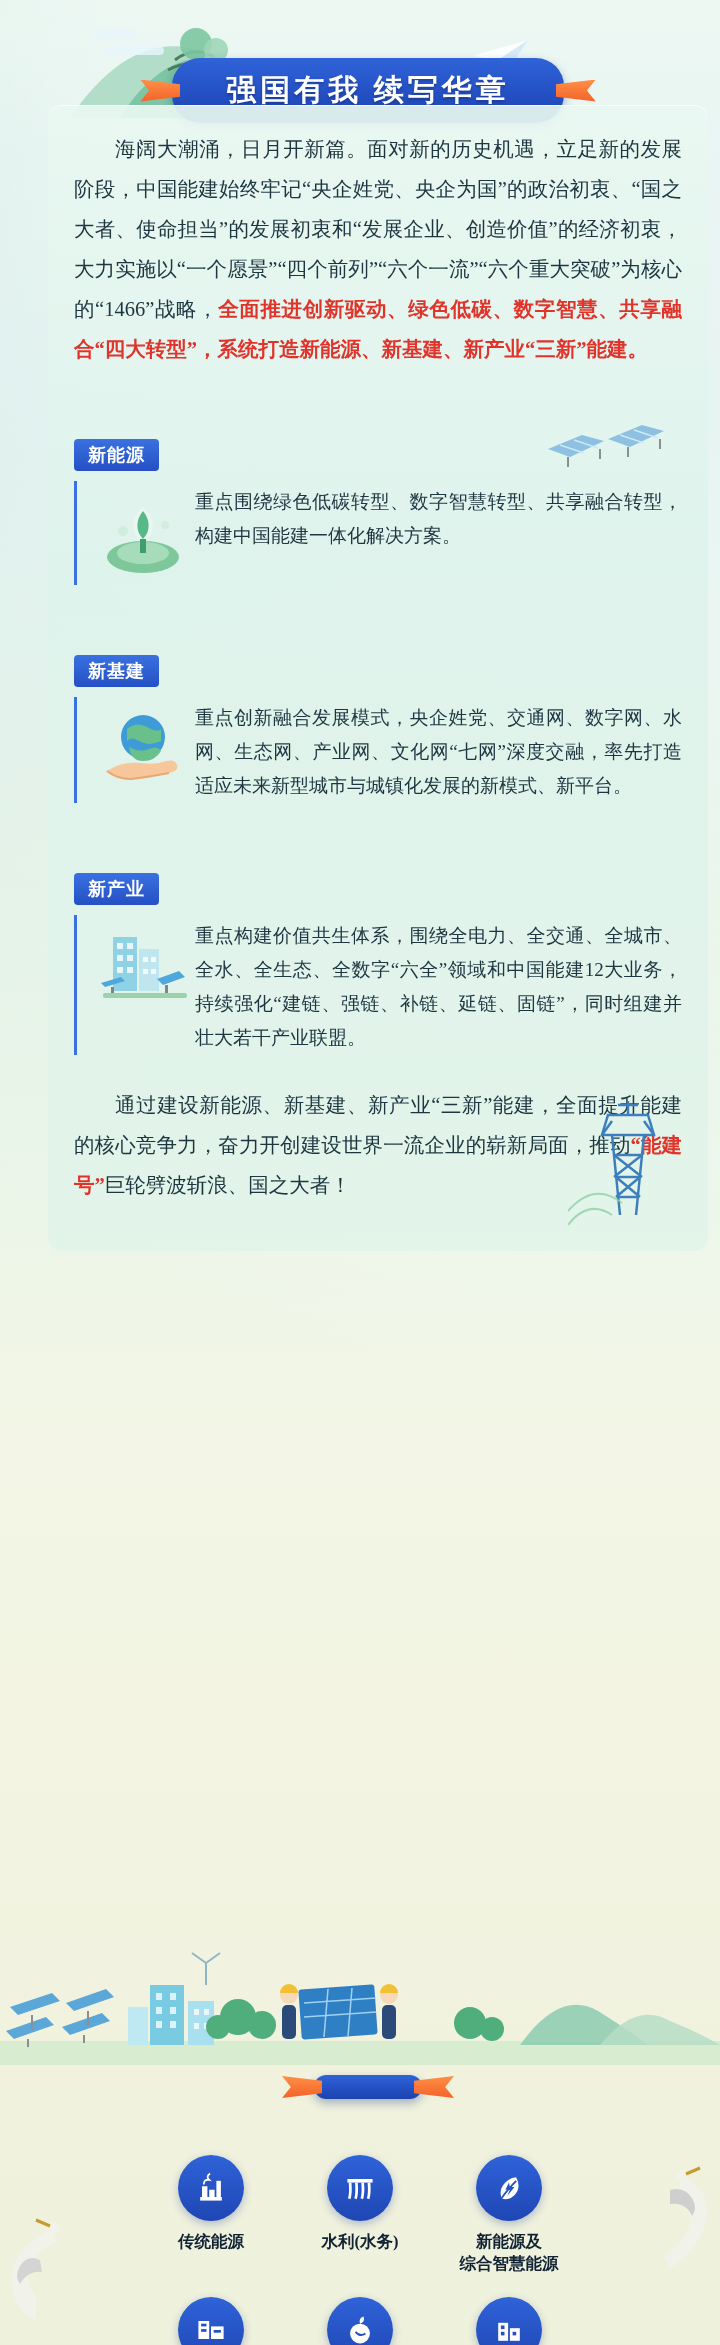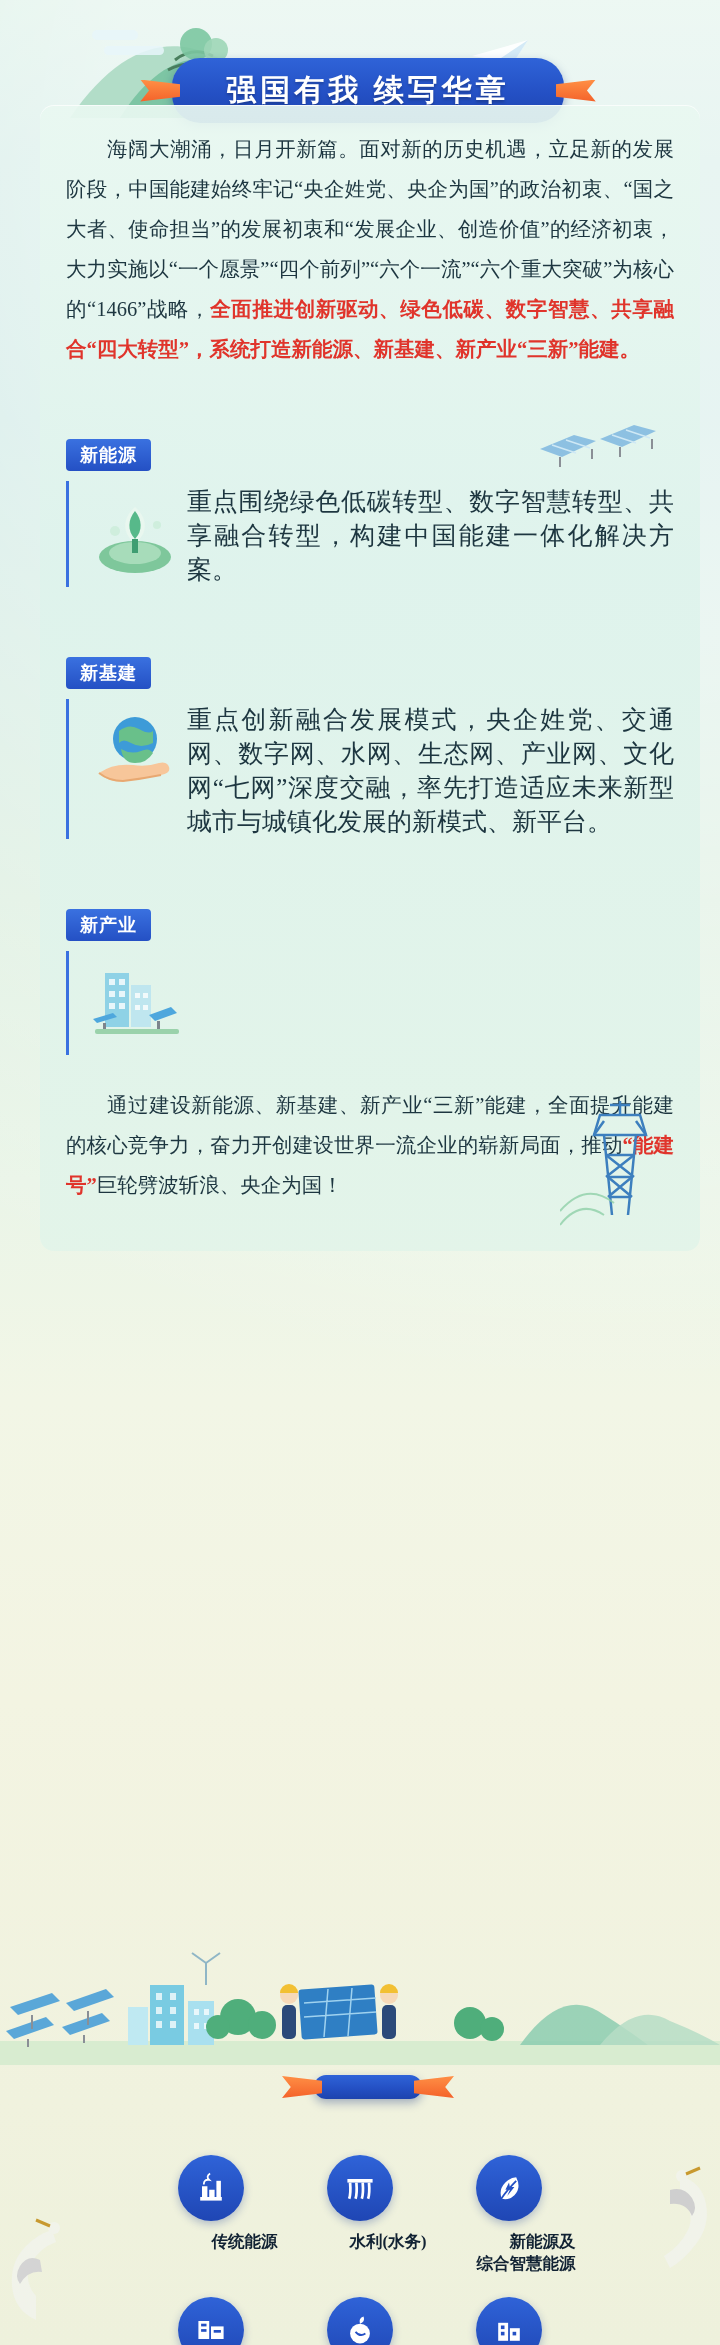"海阔大潮涌，日月开新篇。面对新的历史机遇，立足新的发展阶段，中国能建始终牢记“央" .card { left: 40px -> 48px }
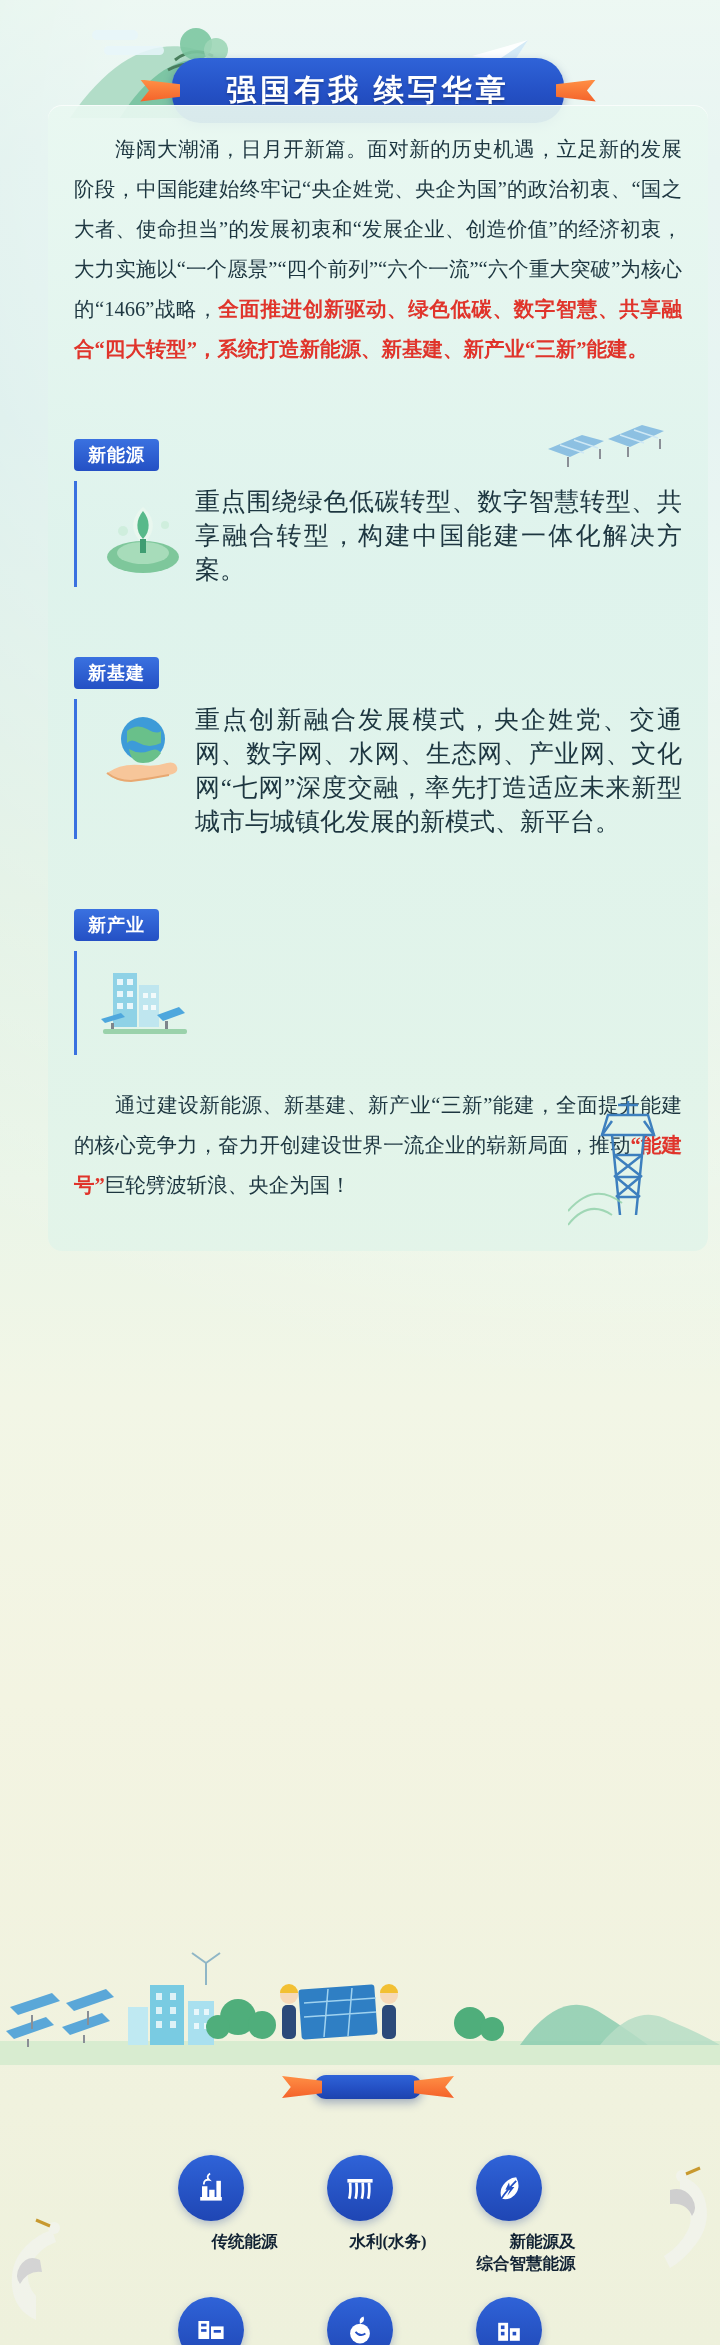"重点围绕绿色低碳转型、数字智慧转型、共享融合转型，构建中国能建一体化解决方案。" .sec-text { font-size: 25px -> 19px }
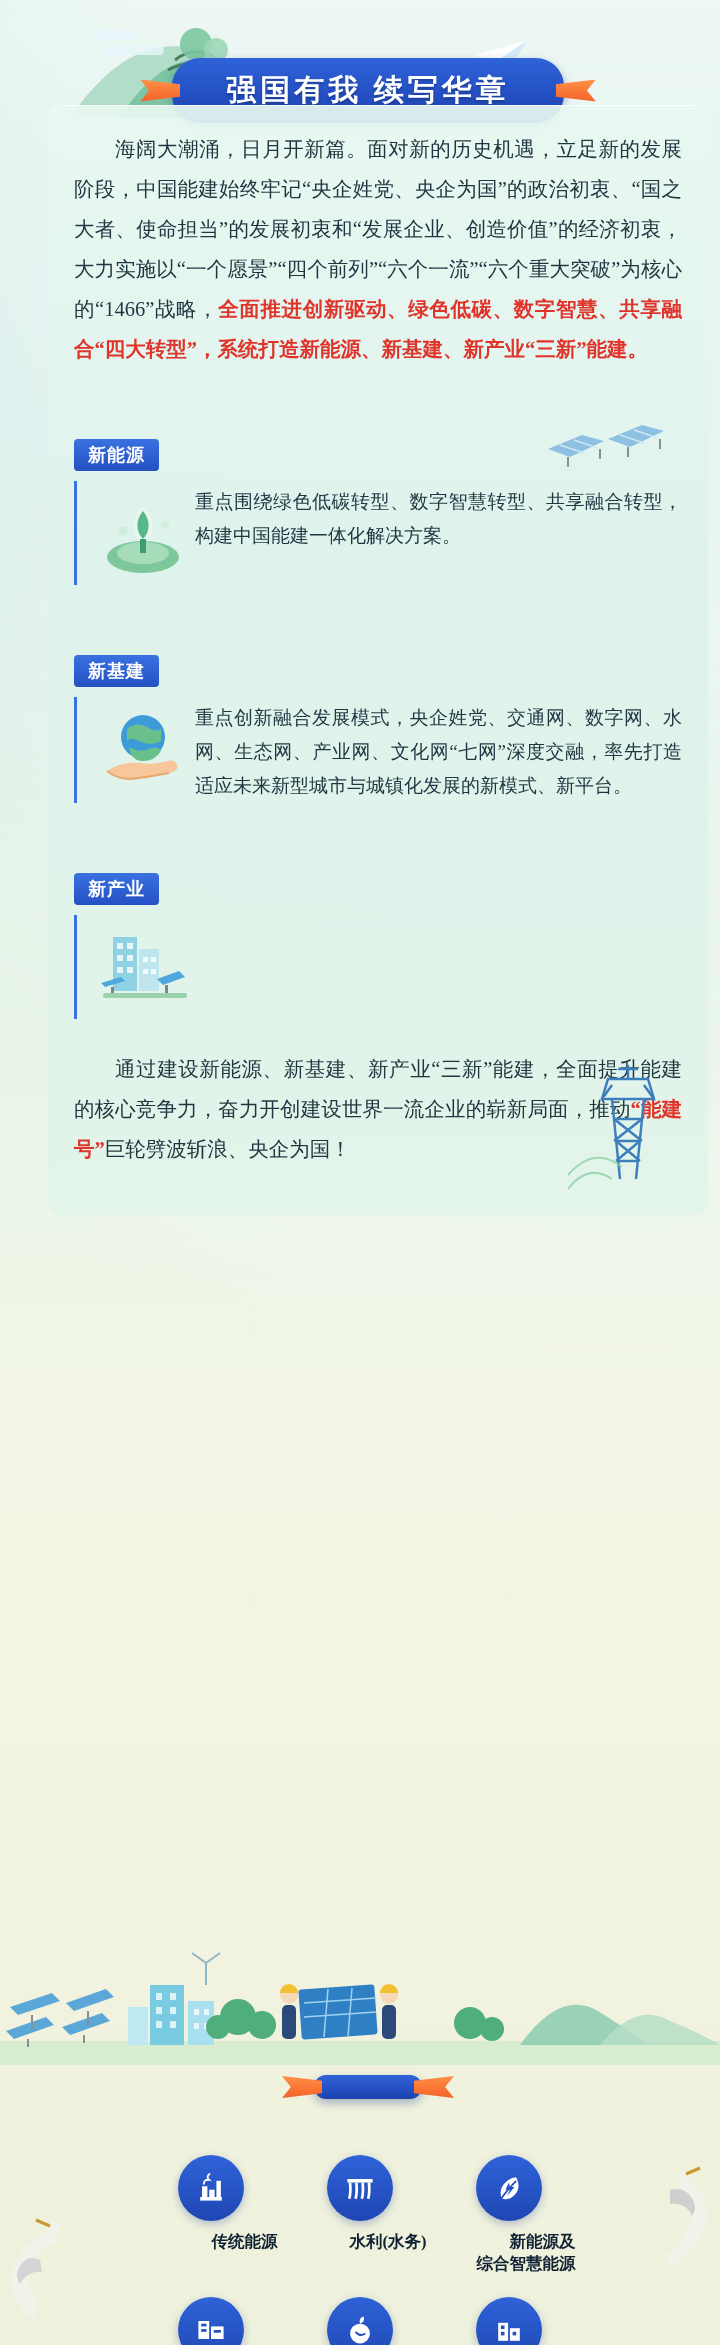"重点构建价值共生体系，围绕全电力、全交通、全城市、全水、全生态、全数字“六全”领" div.sec-text { html: none -> <div>重点构建价值共生体系，围绕全电力、全交通、全城市、全水、全生态、全数字“六全”领域和中国能建12大业务，持续强化“建链、强链、补链、延链、固链”，同时组建并壮大若干产业联盟。</div> }
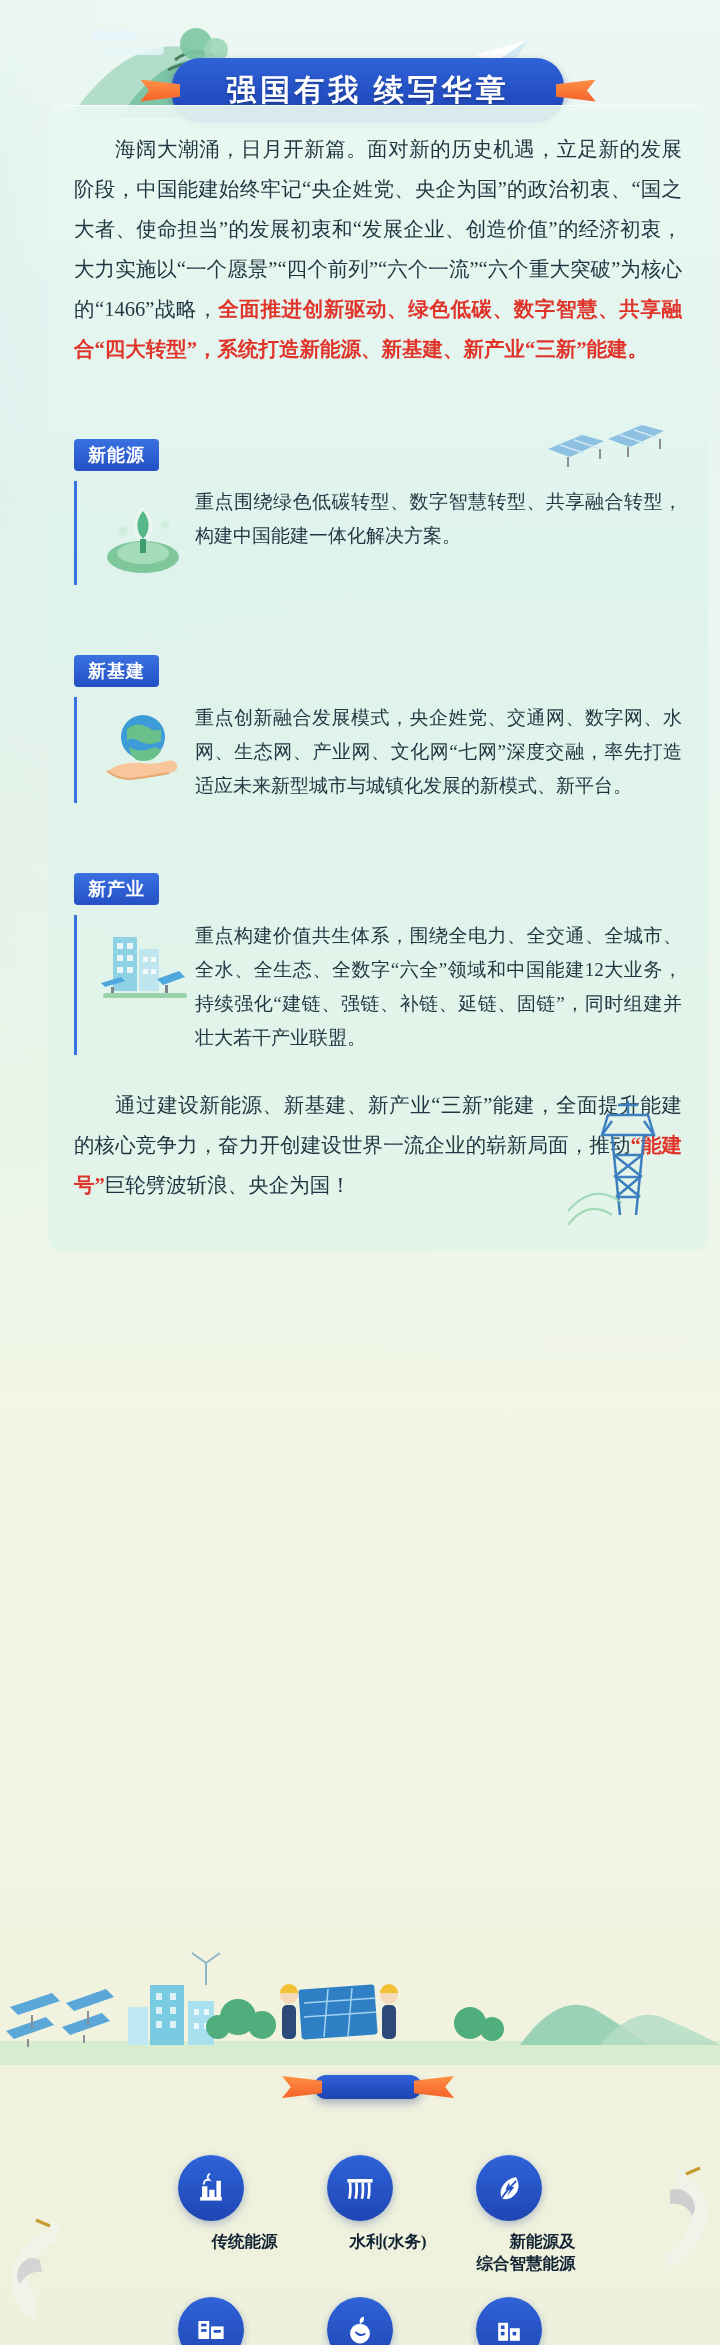"巨轮劈波斩浪、央企为国！" span { text: 央企为国 -> 国之大者 }
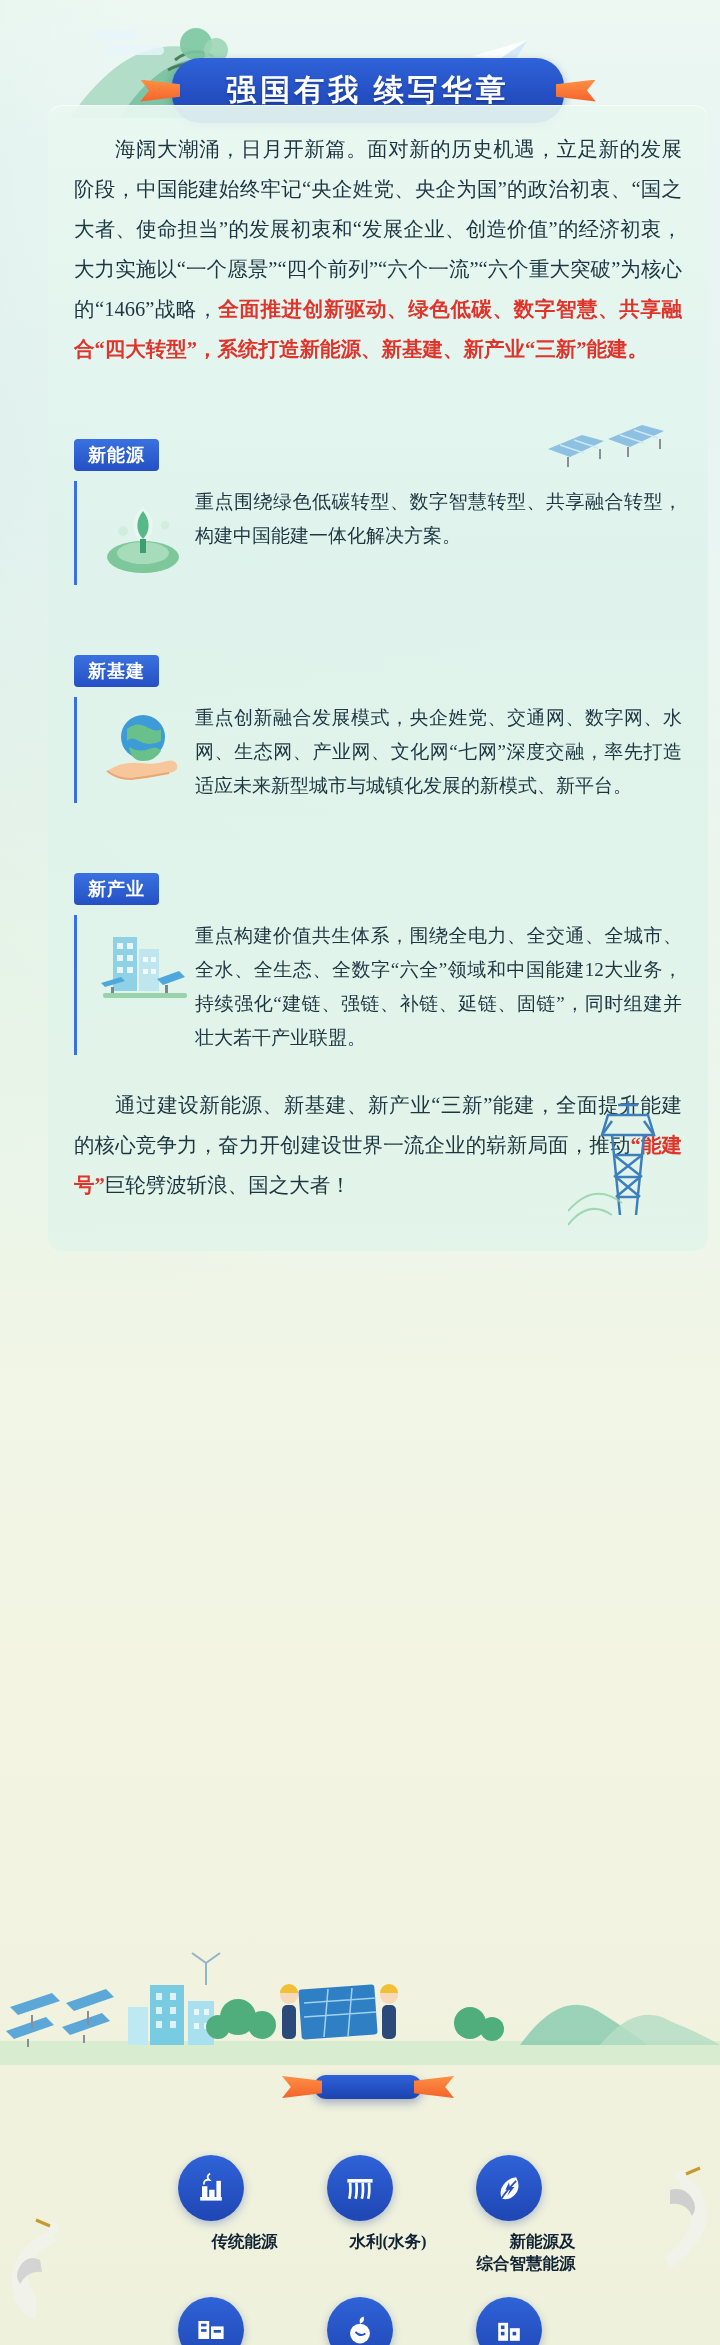"传统能源" .cell { text-align: right -> center }
